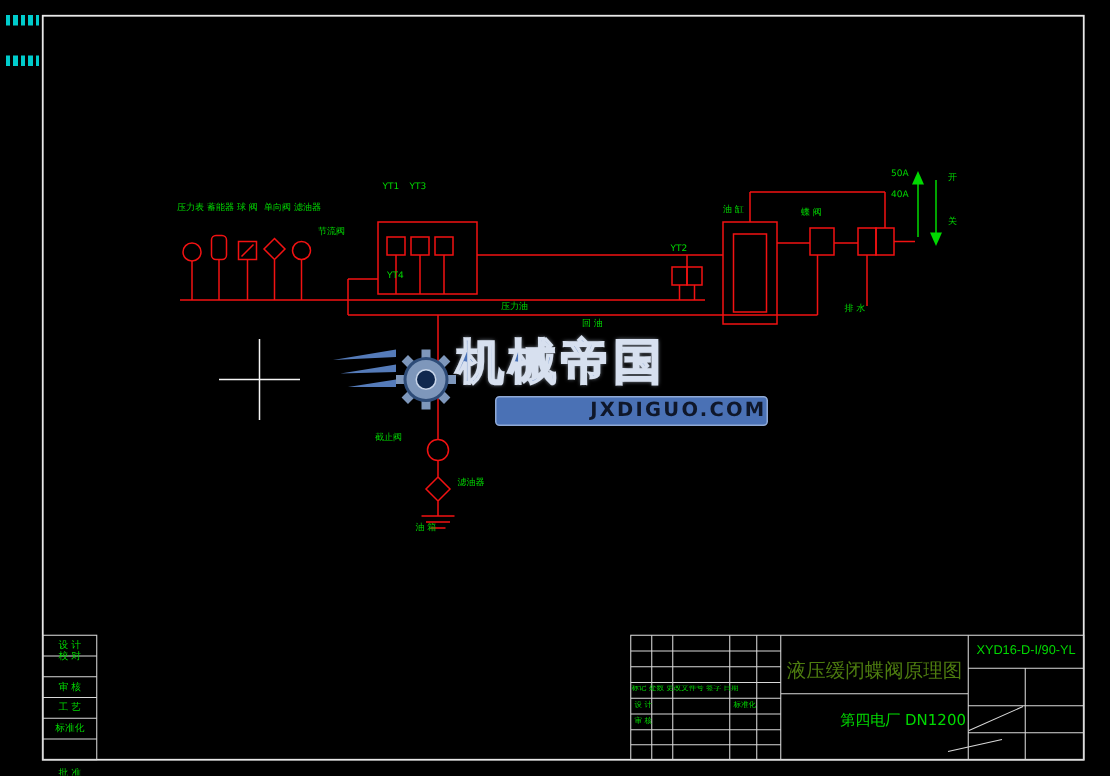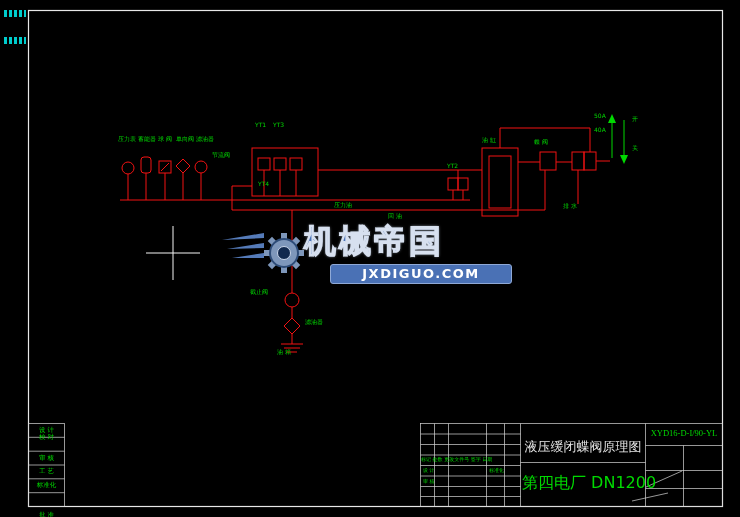"JXDIGUO.COM" .wm-site { color: #ffffff -> #0f172a; text-align: center -> right }
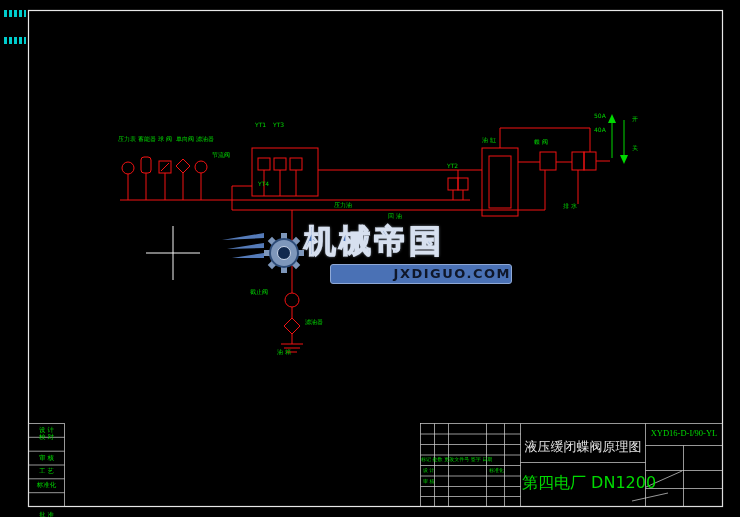"XYD16-D-I/90-YL" .tb-no { font-family: Liberation Serif, serif -> Liberation Sans, sans-serif }
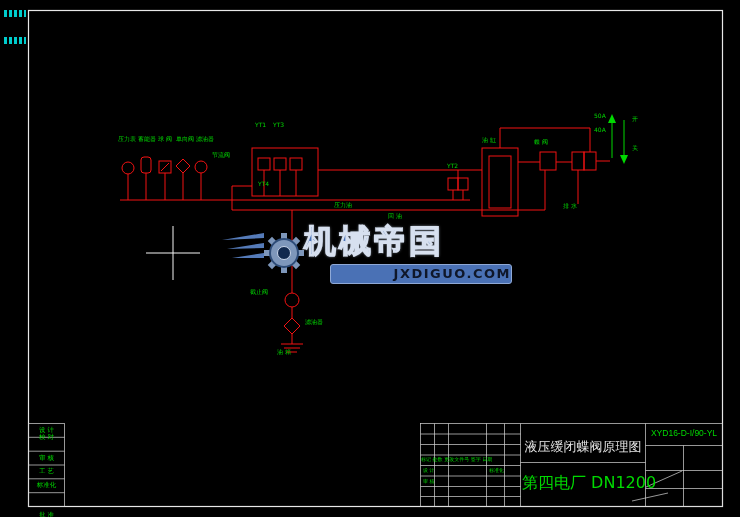"液压缓闭蝶阀原理图" .tb-title { color: #e5e5e5 -> #4d7c0f }
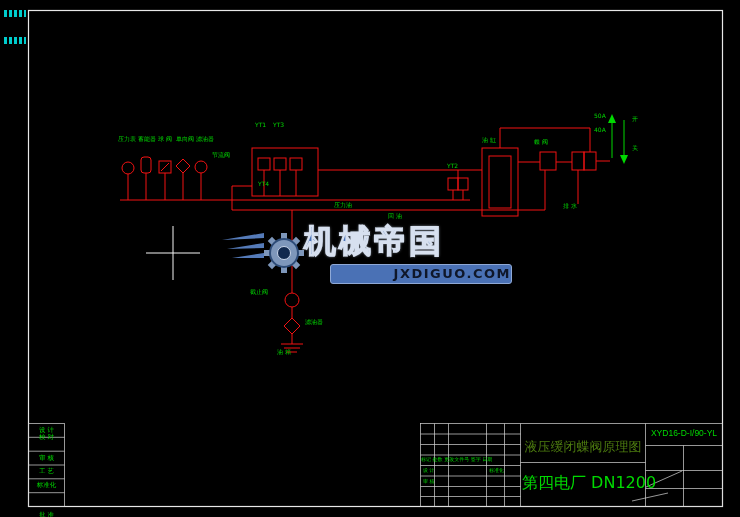"第四电厂 DN1200" .tb-project { font-size: 16px -> 10px }
